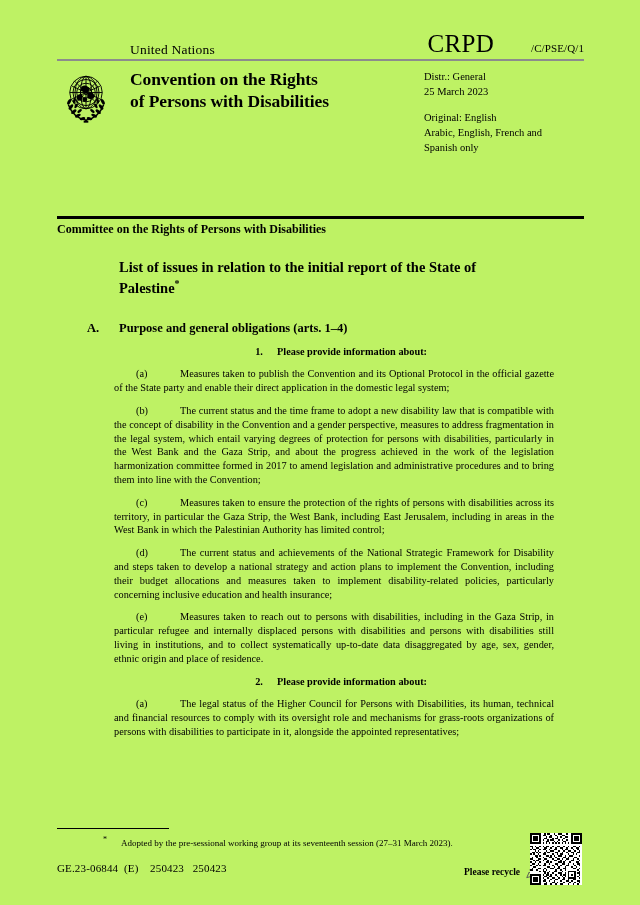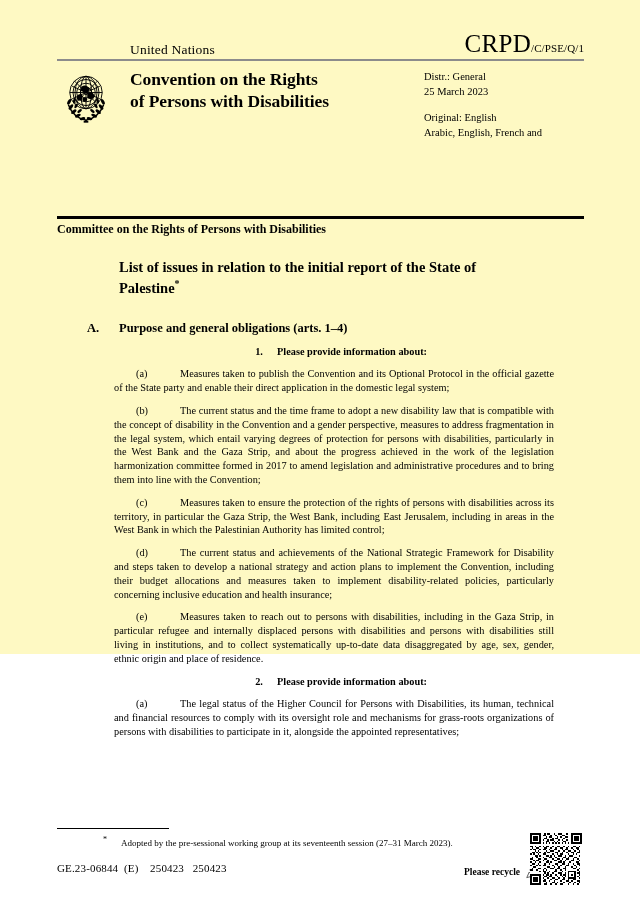"United Nations" .page { background: #fef9c3 -> #bef264; height: 654px -> 905px }
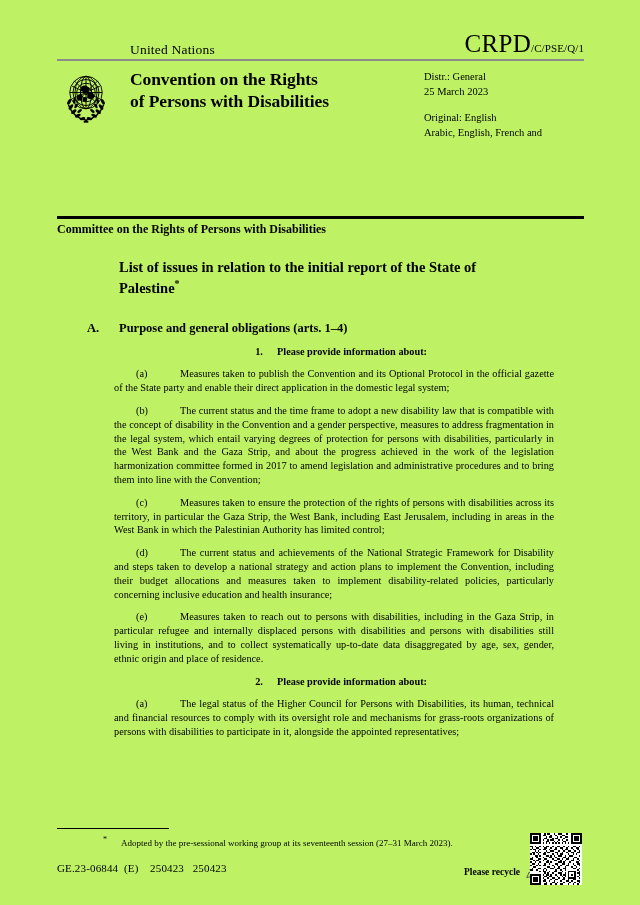"CRPD" .symbol-line { gap: none -> 37px }
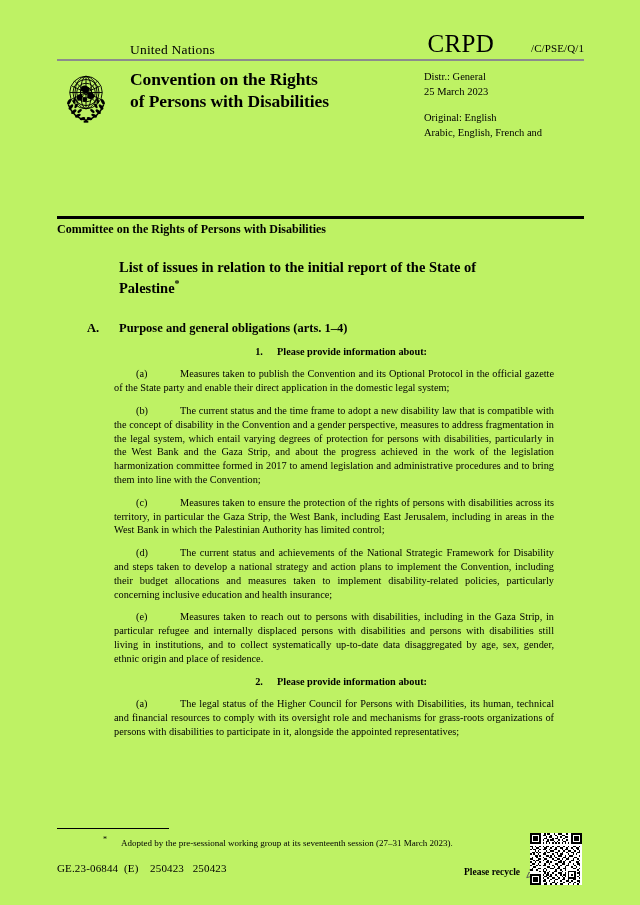"Spanish only" div { html: none -> <div>Spanish only</div> }
